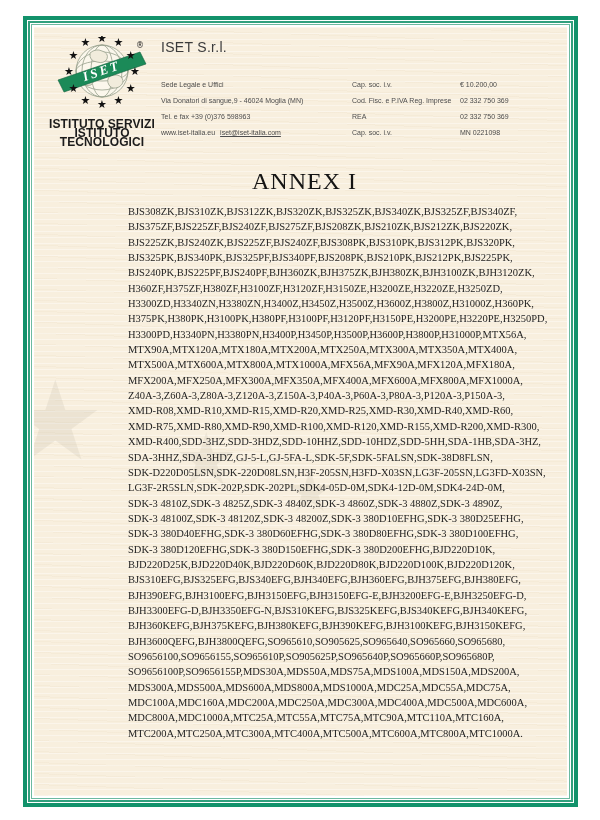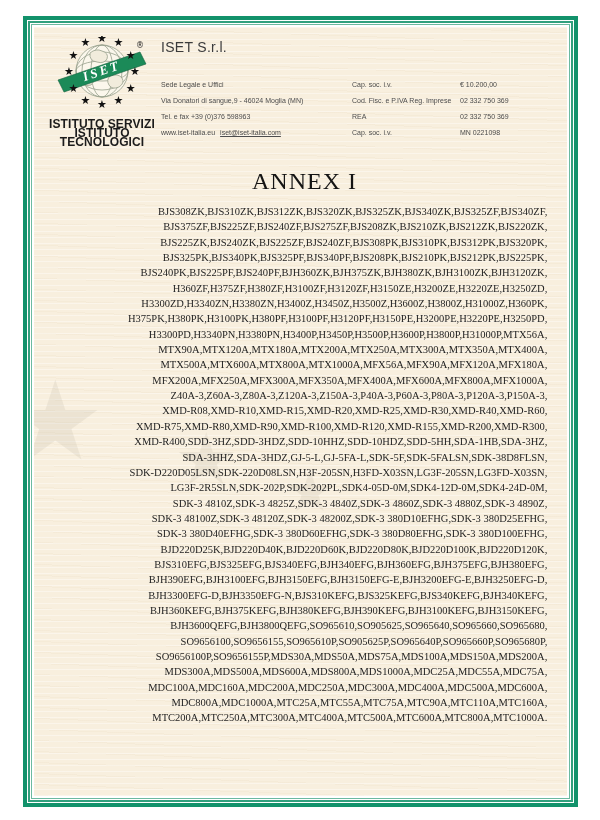"BJS308ZK,BJS310ZK,BJS312ZK,BJS320ZK,BJS3" .codes { text-align: right -> none }
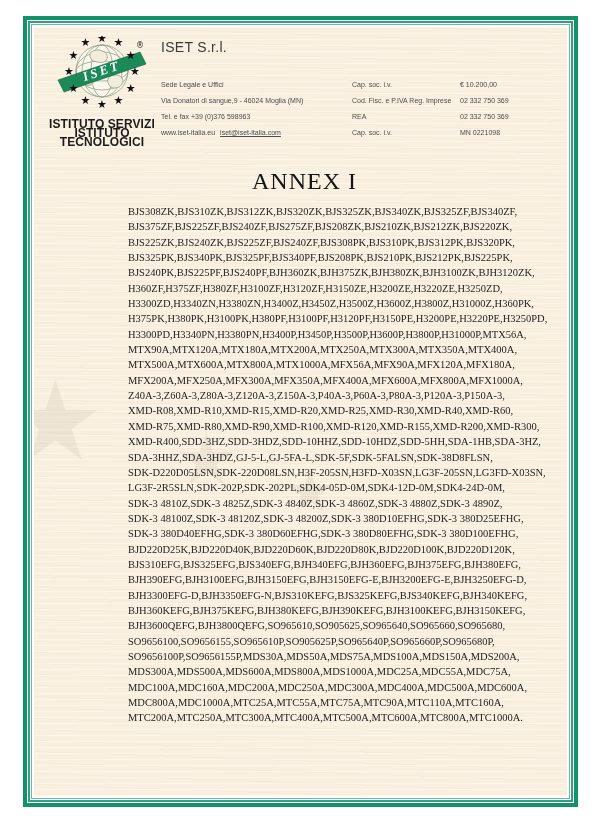"SDK-3 380D120EFHG,SDK-3" div { html: none -> <div>SDK-3 380D120EFHG,SDK-3 380D150EFHG,SDK-3 380D200EFHG,BJD220D10K,</div> }
